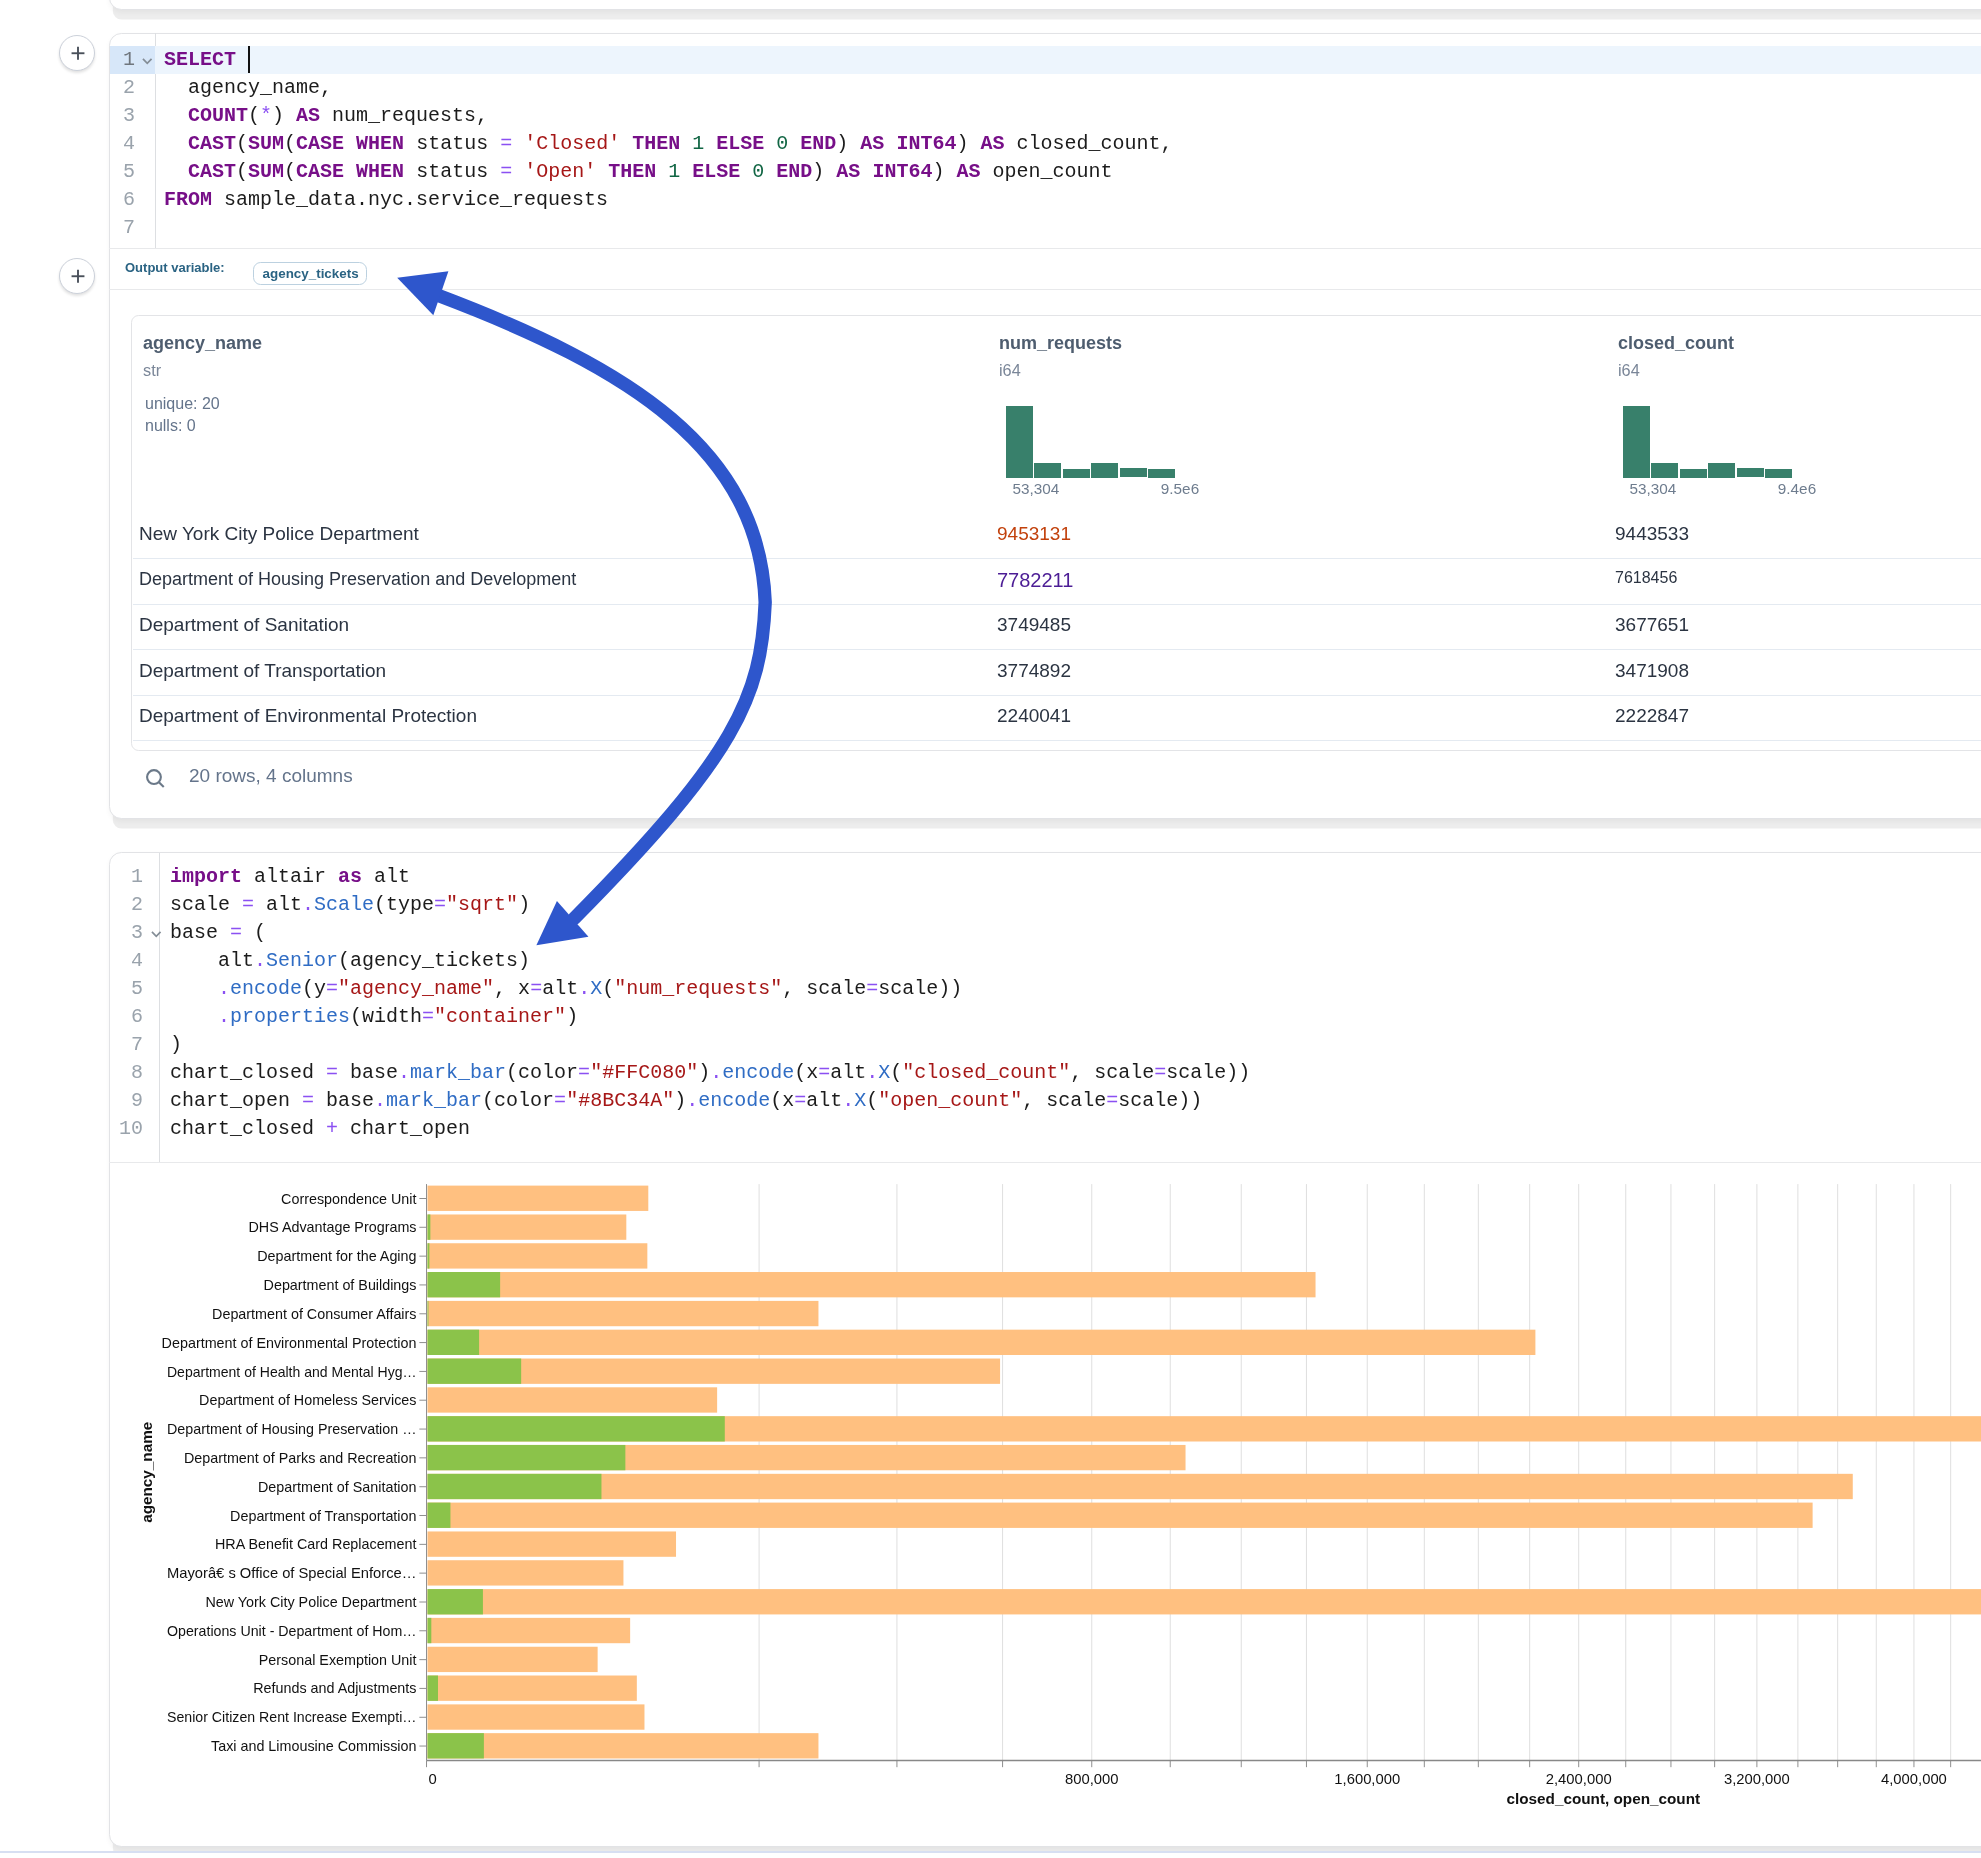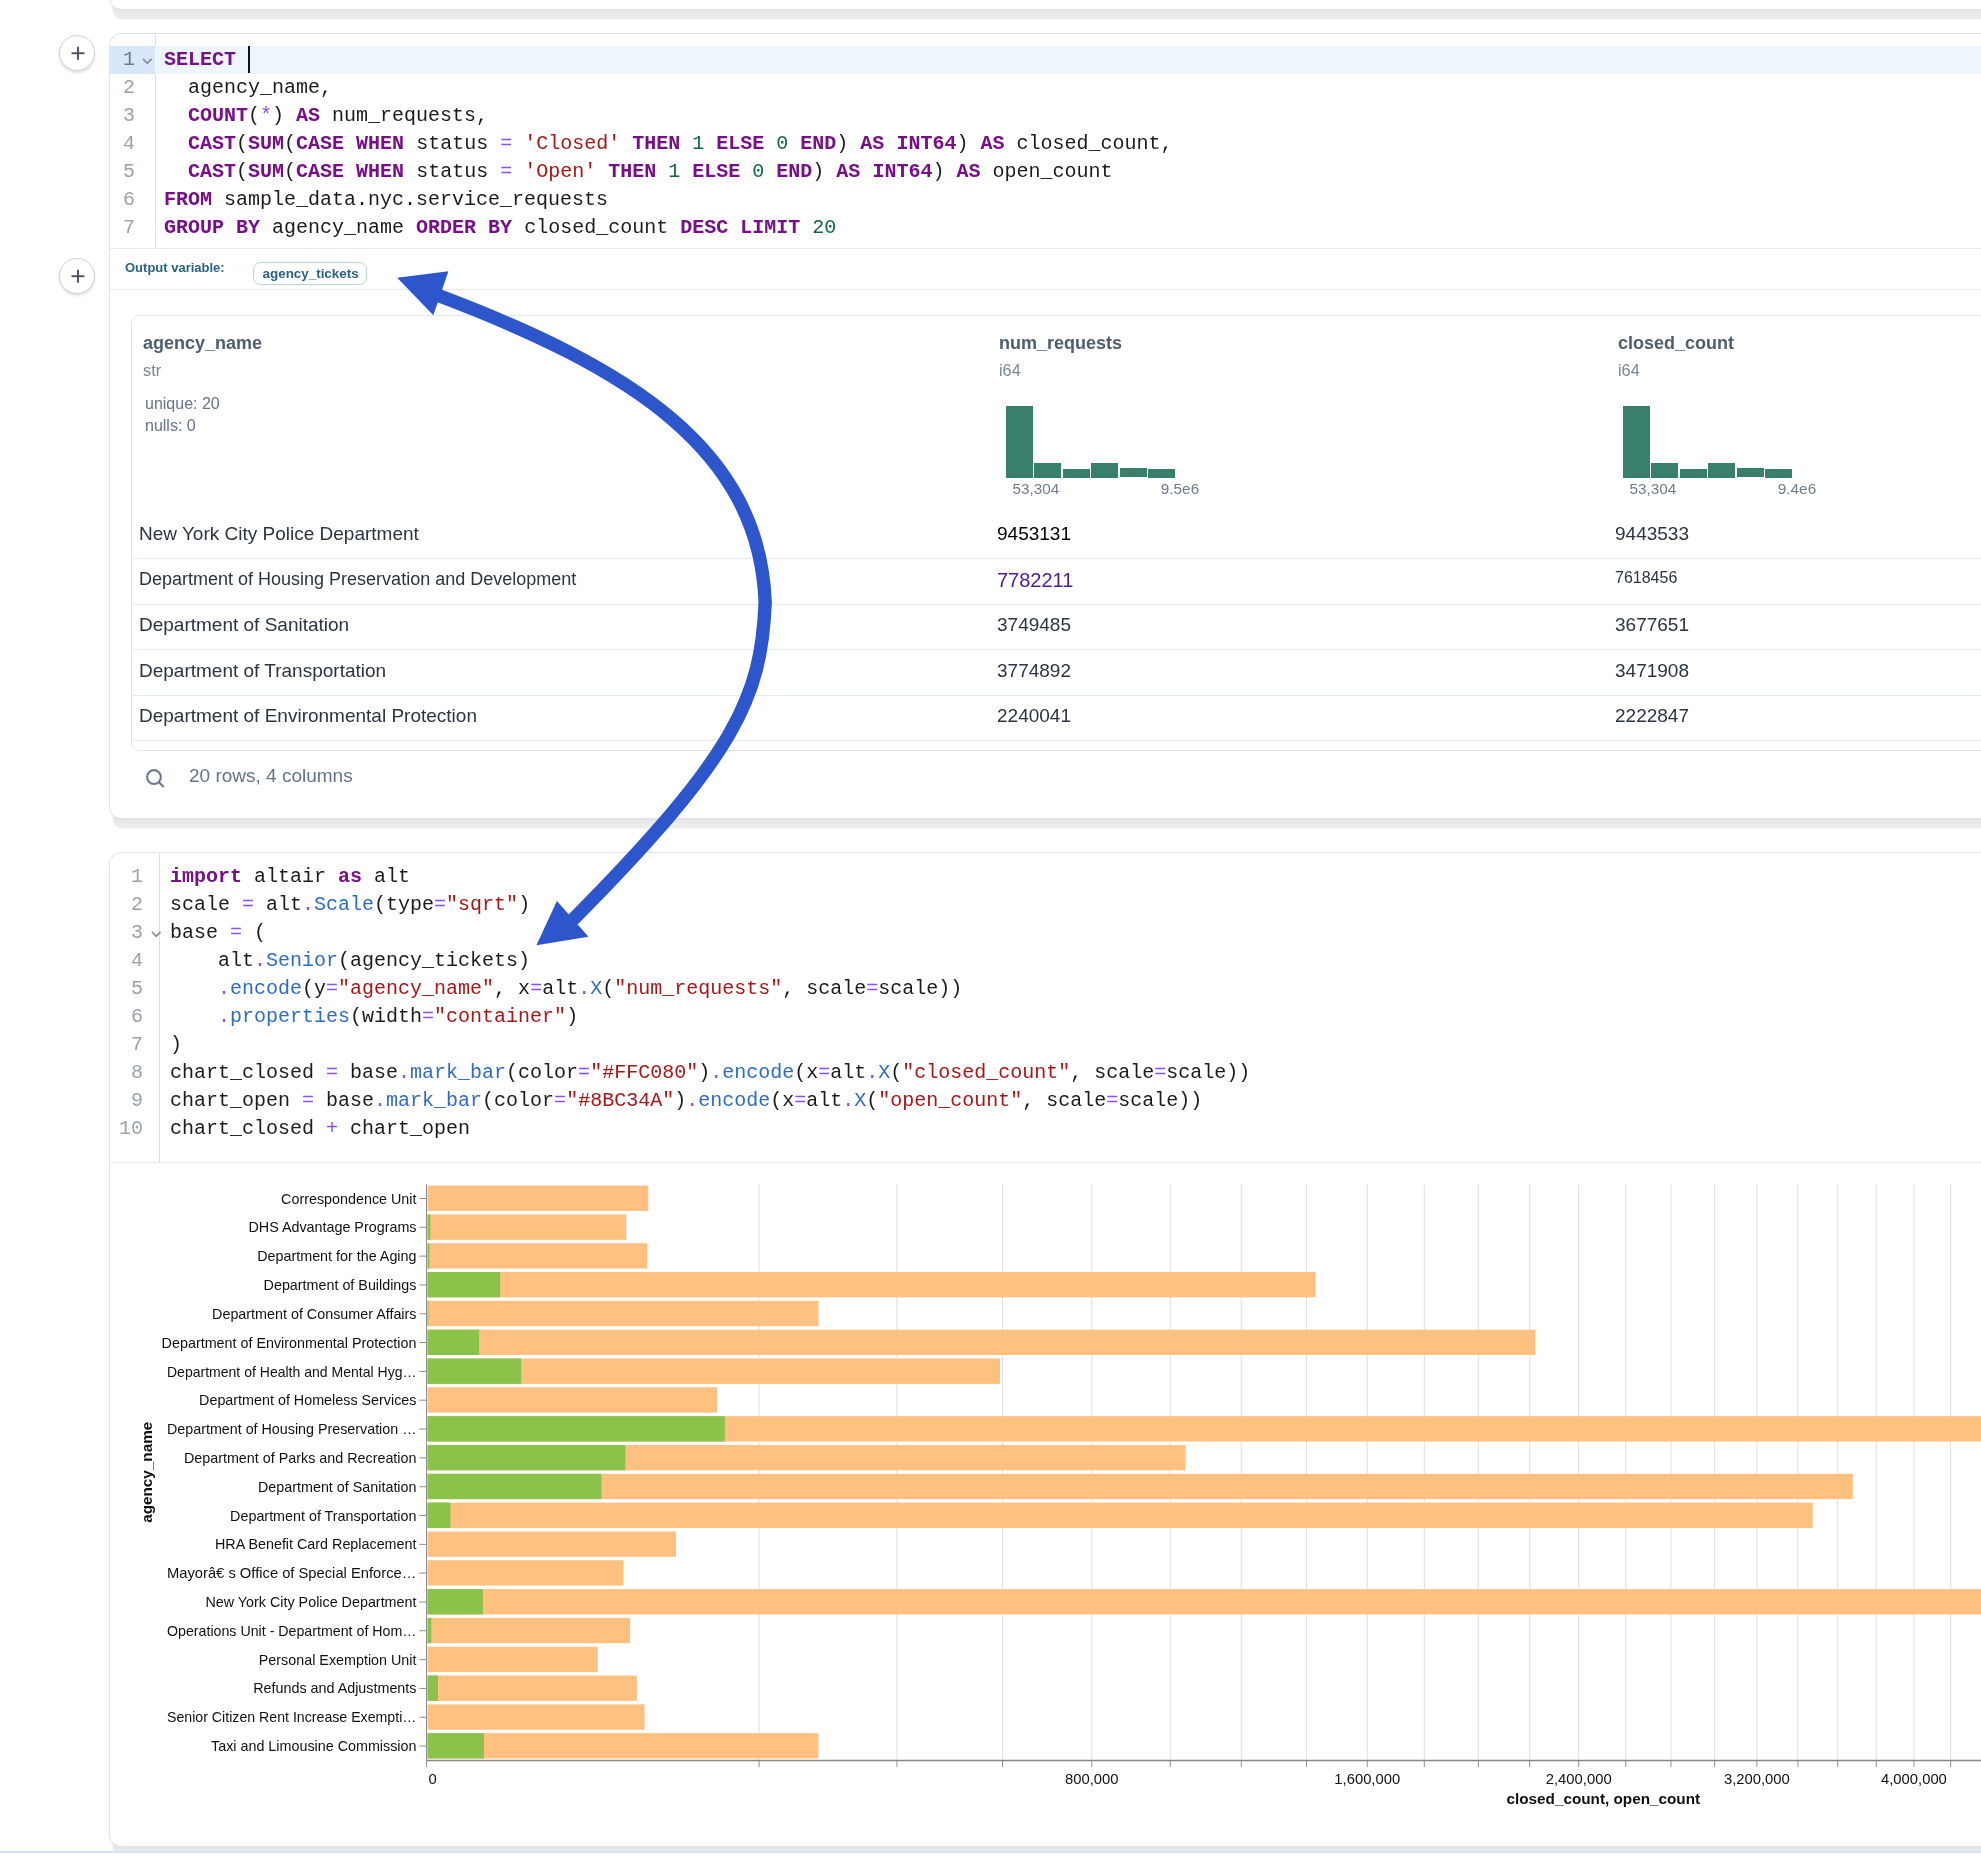"GROUP BY agency_name ORDER BY" div.code { html: <div><span>GROUP</span> <span>BY</span> agency_name <span>ORDER</span> <span>BY</span> closed_count <span>DESC</span> <span>LIMIT</span> <span>20</span></div> -> none }
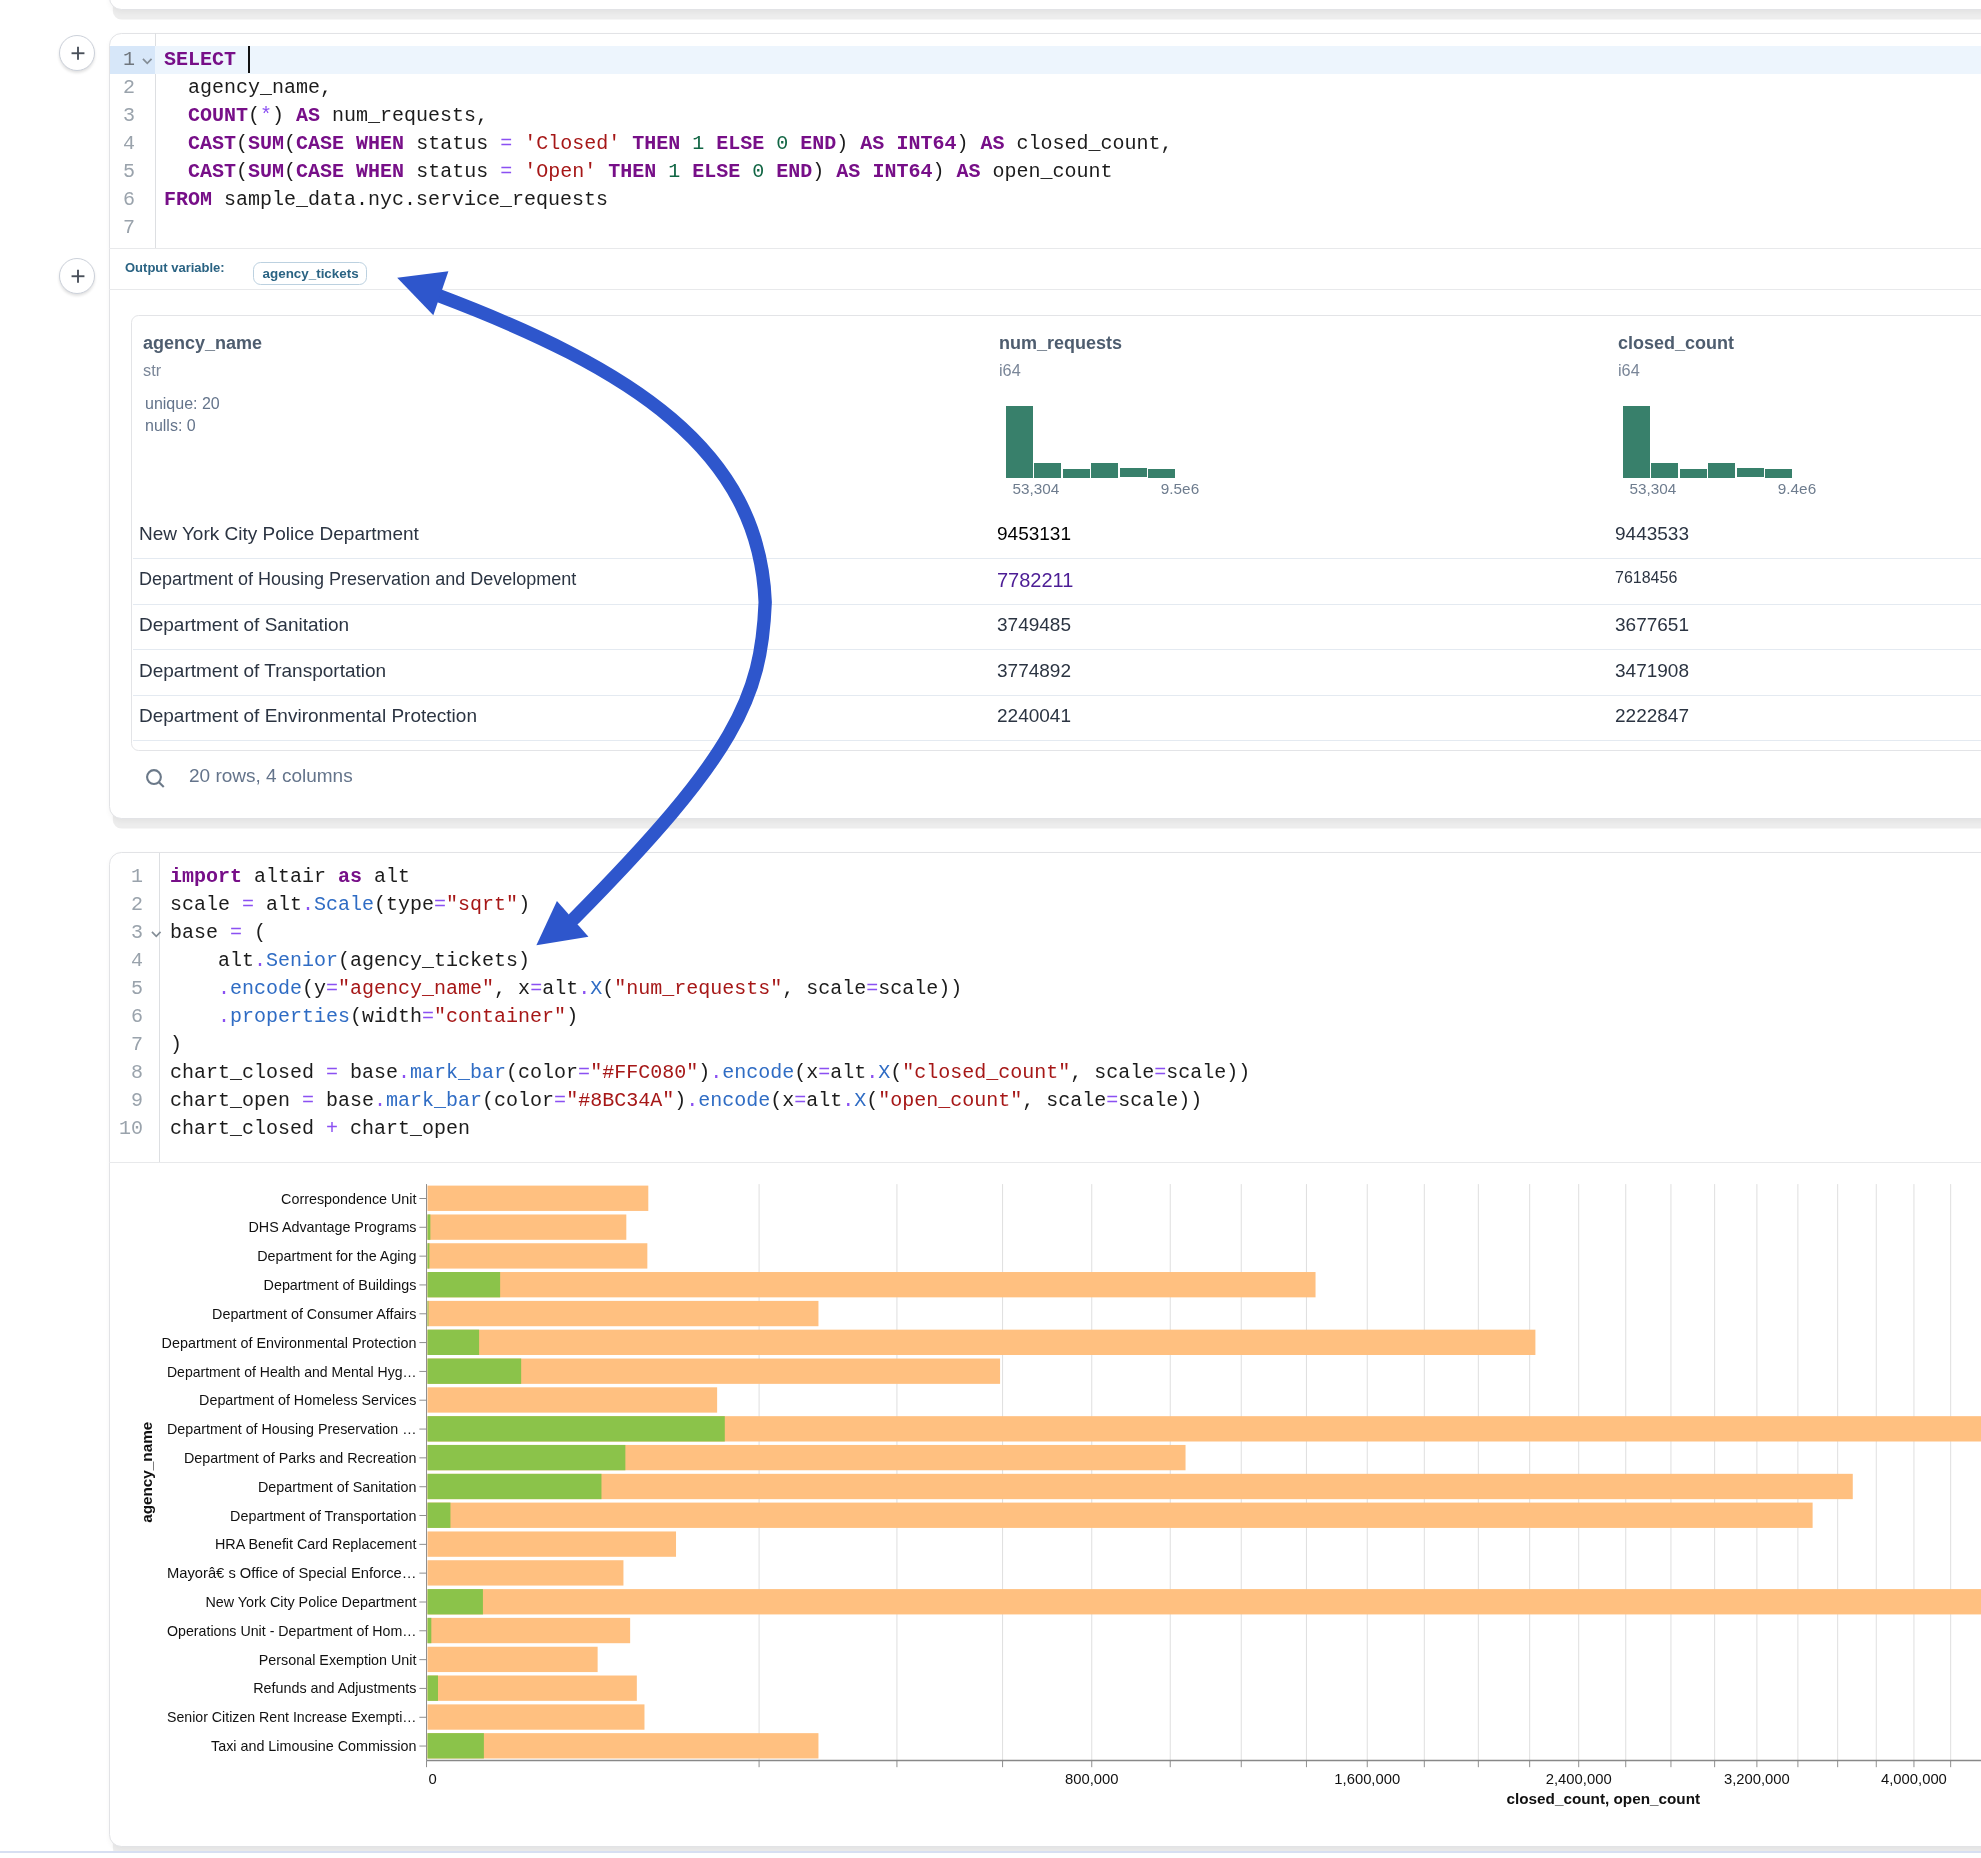"9453131" div { color: #000000 -> #c2410c }
